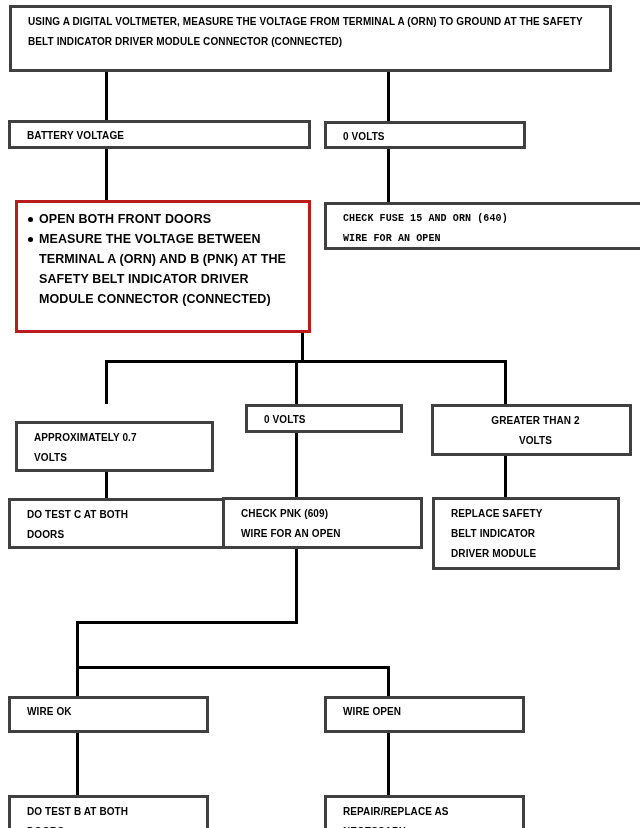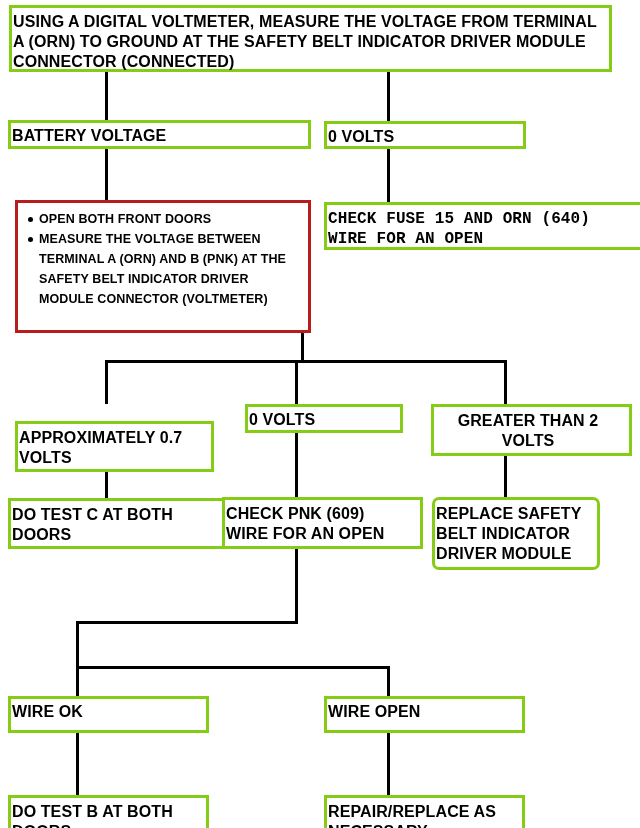"USING A DIGITAL VOLTMETER, MEASURE" .node { border: 3px solid #84cc16 -> 3px solid #404040; font-size: 16px -> 10px; padding: 4px 8px 4px 1px -> 4px 8px 4px 16px }
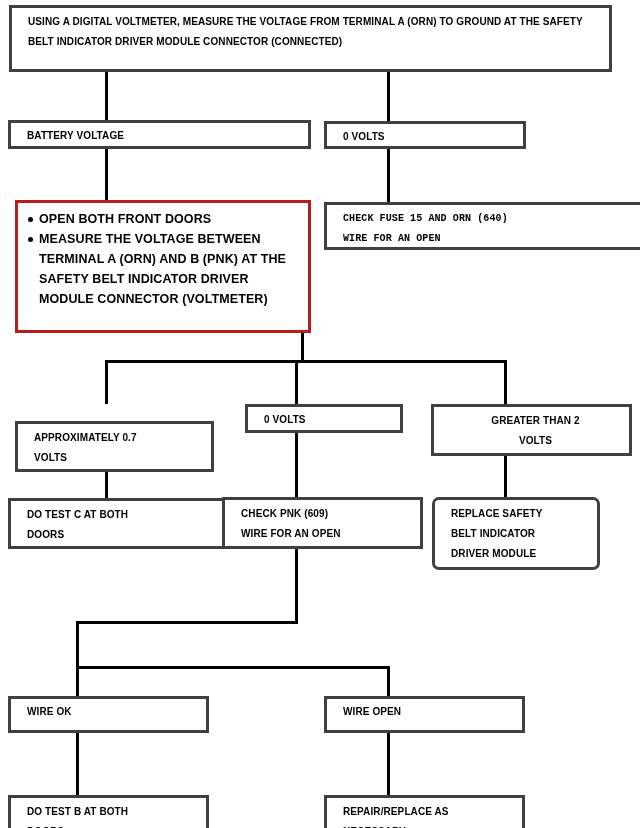"MEASURE THE VOLTAGE BETWEEN TERMINAL" li { text: VOLTMETER -> CONNECTED }
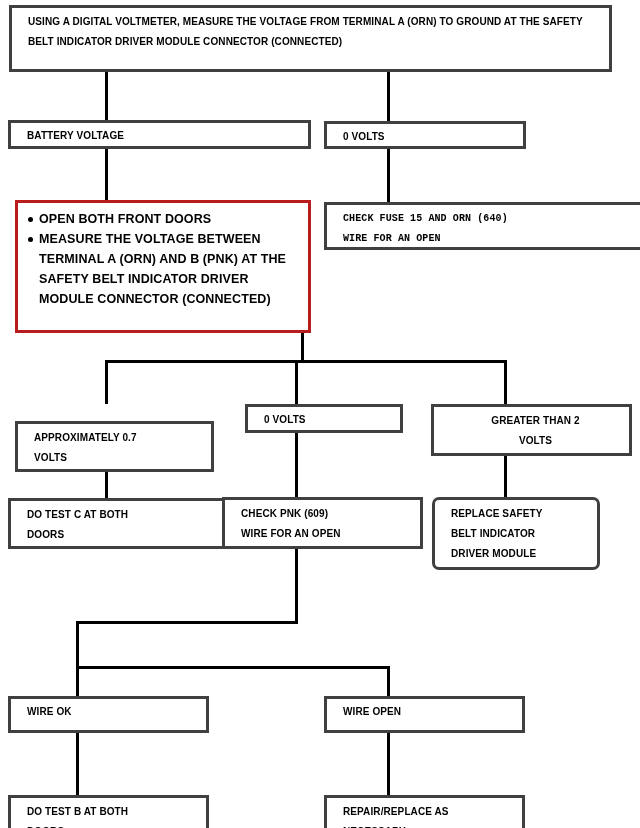"REPLACE SAFETY" div.node { border-radius: 7px -> none; width: 168px -> 188px }
